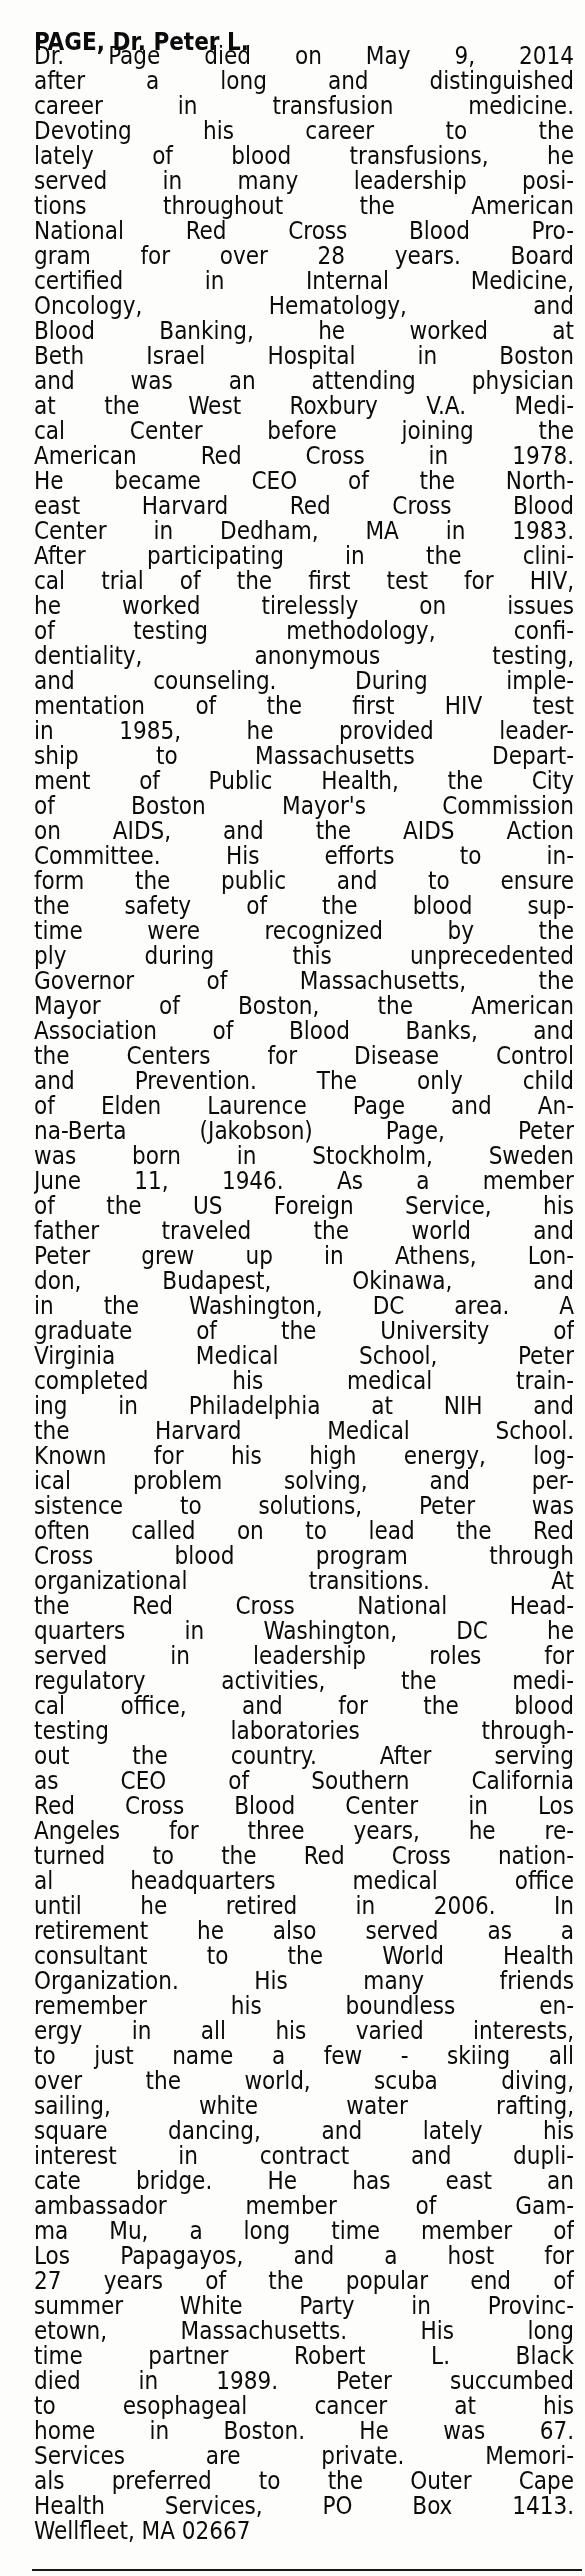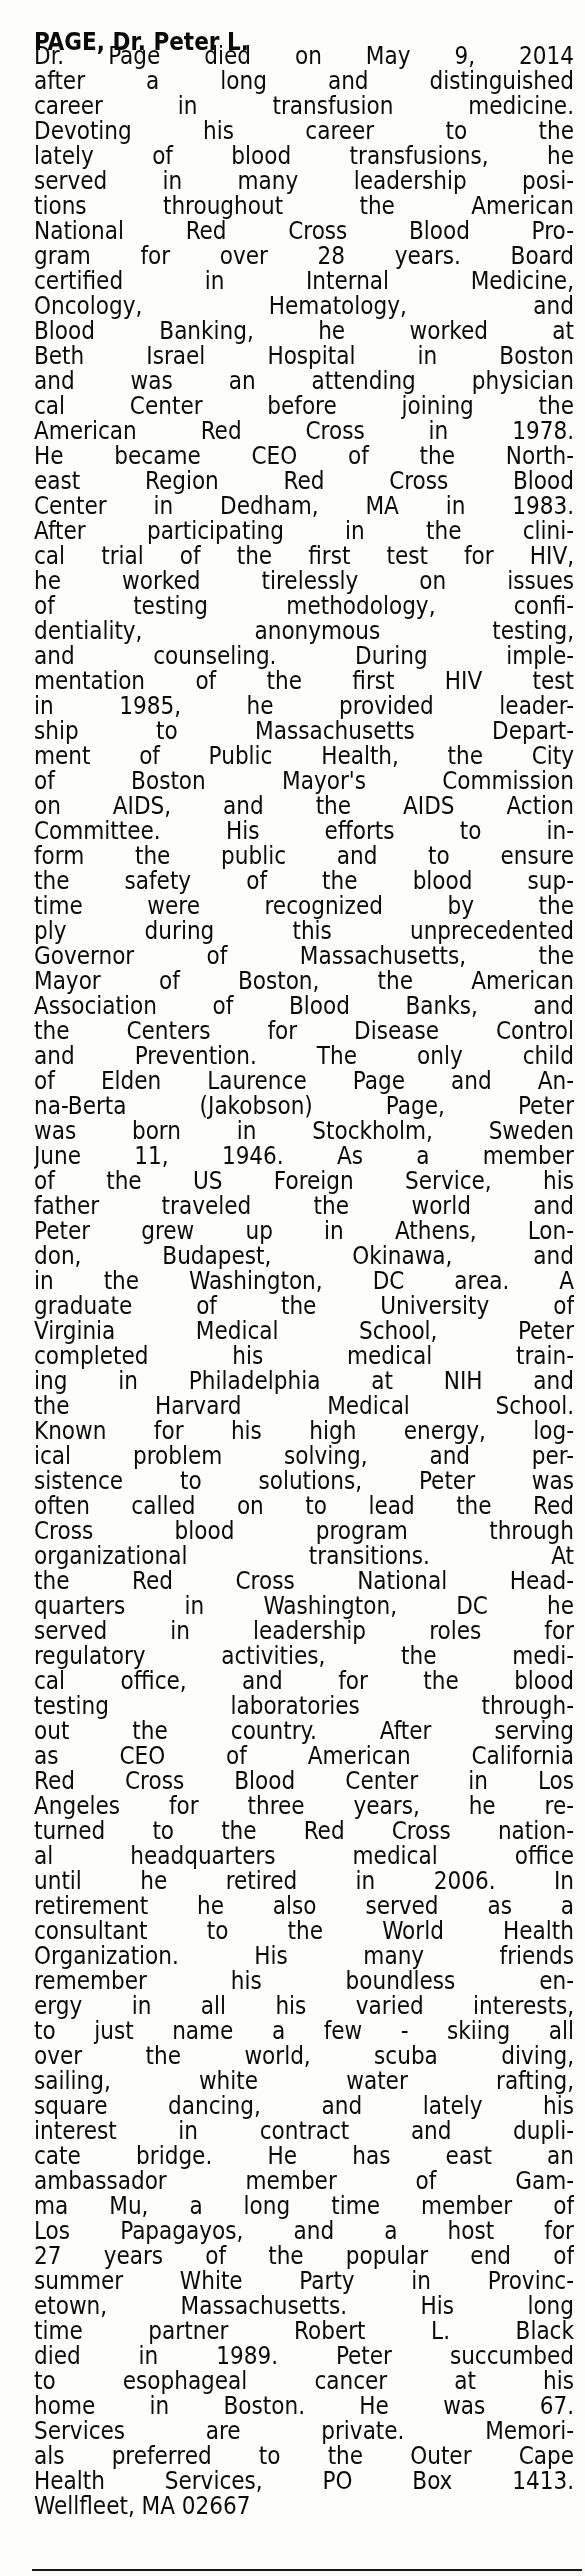"at the West Roxbury V.A." div.line { html: none -> <div>at the West Roxbury V.A. Medi-</div> }
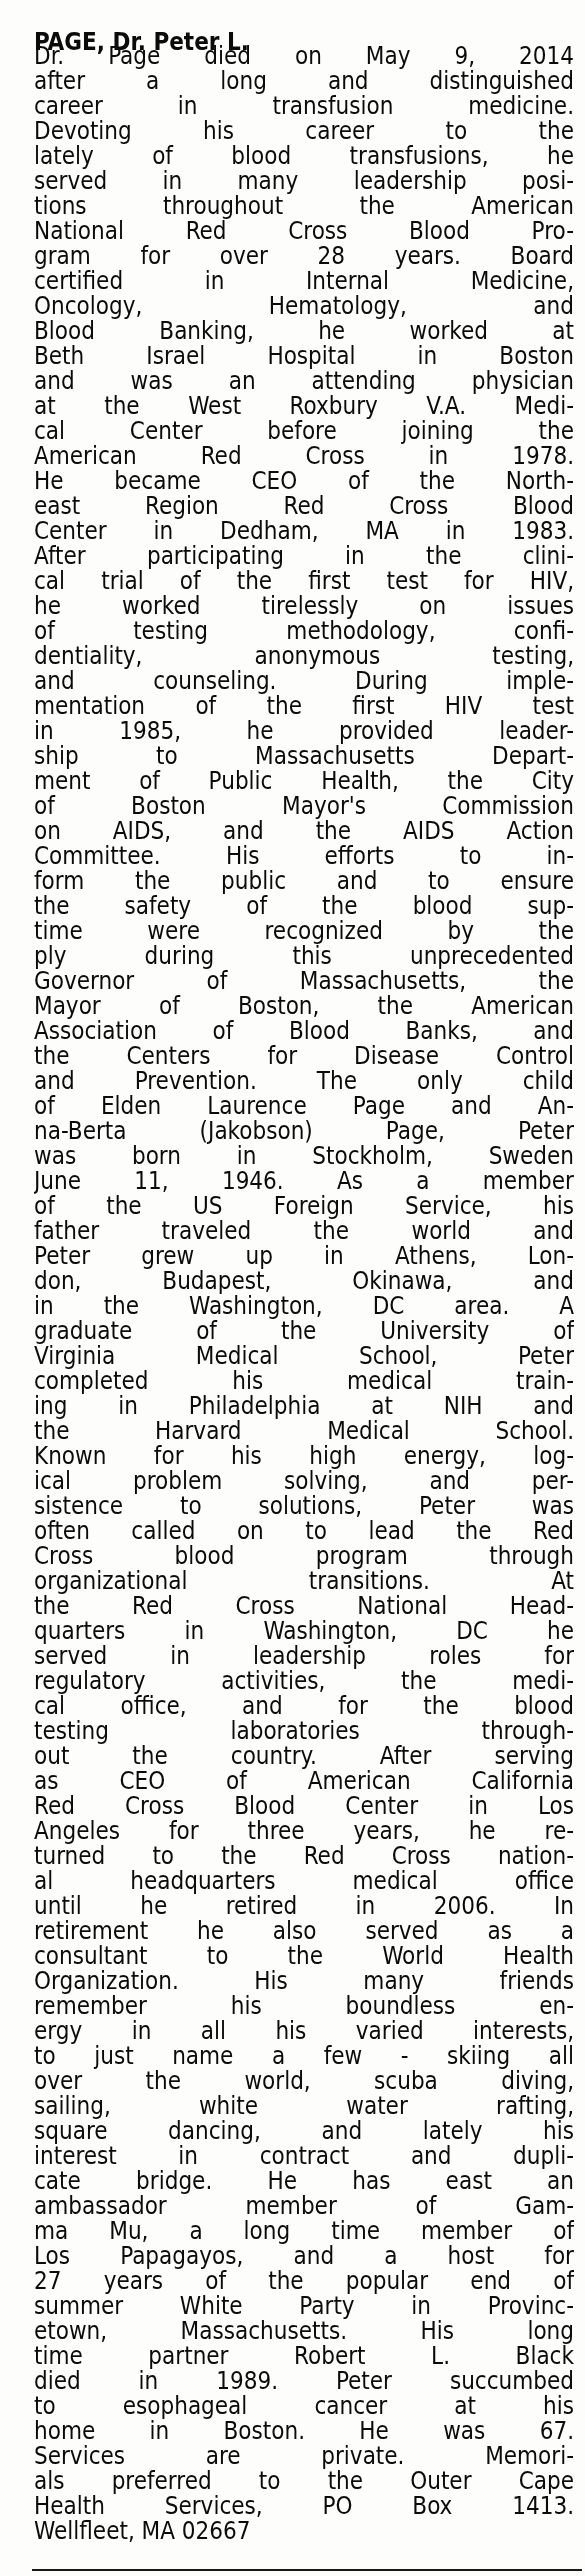"east Region Red Cross Blood" div.line { text: Region -> Harvard }
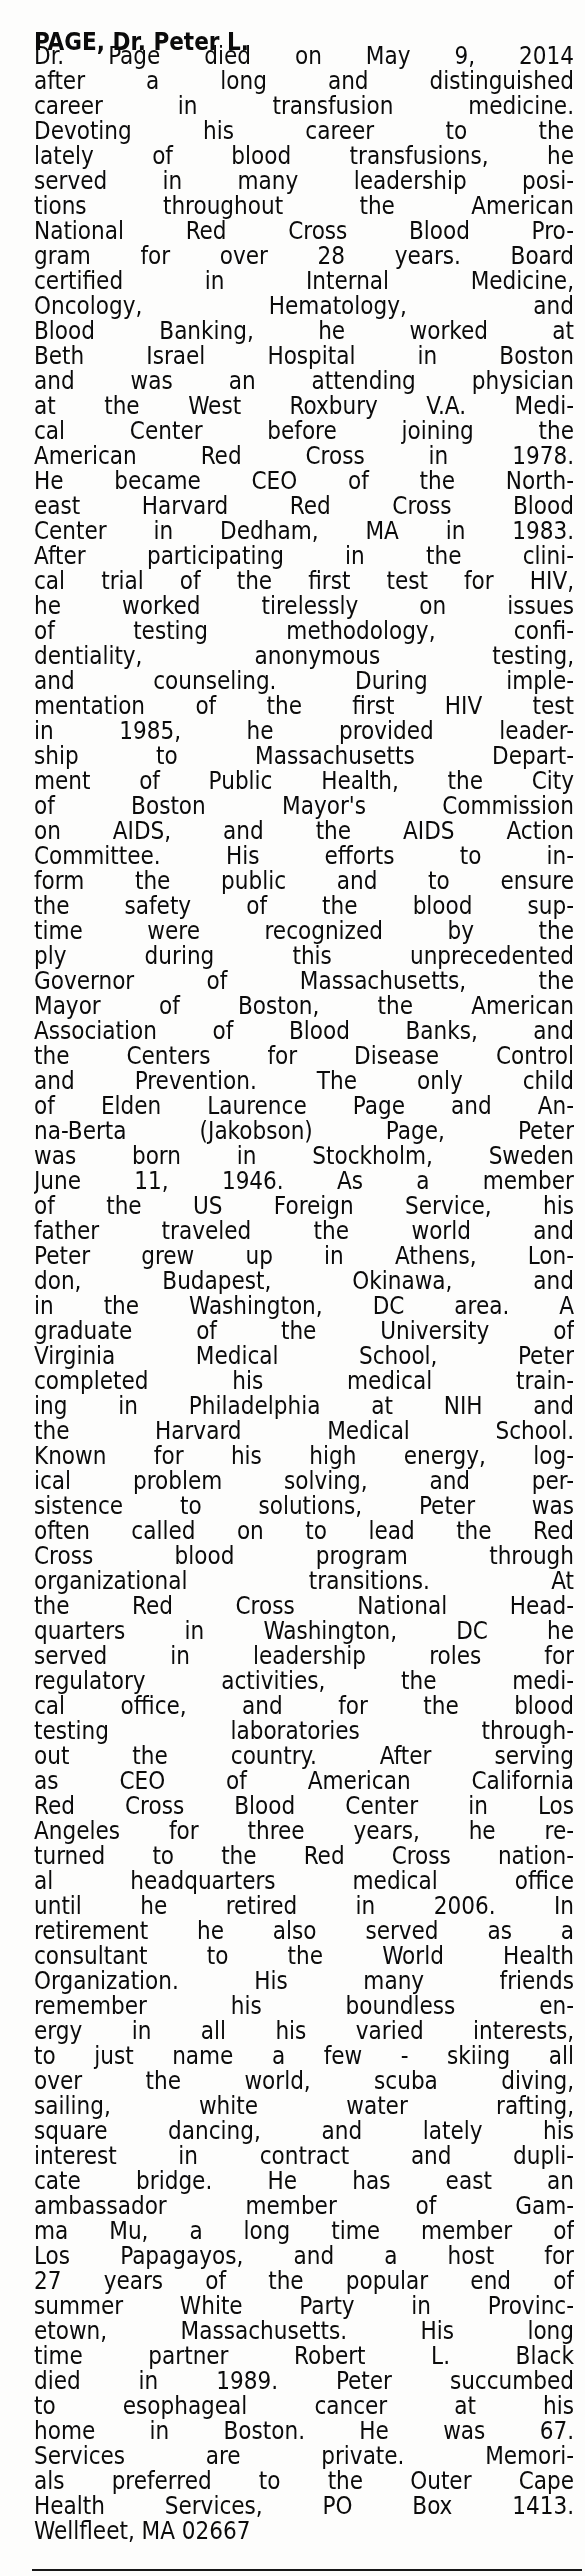"as CEO of American California" div.line { text: American -> Southern }
